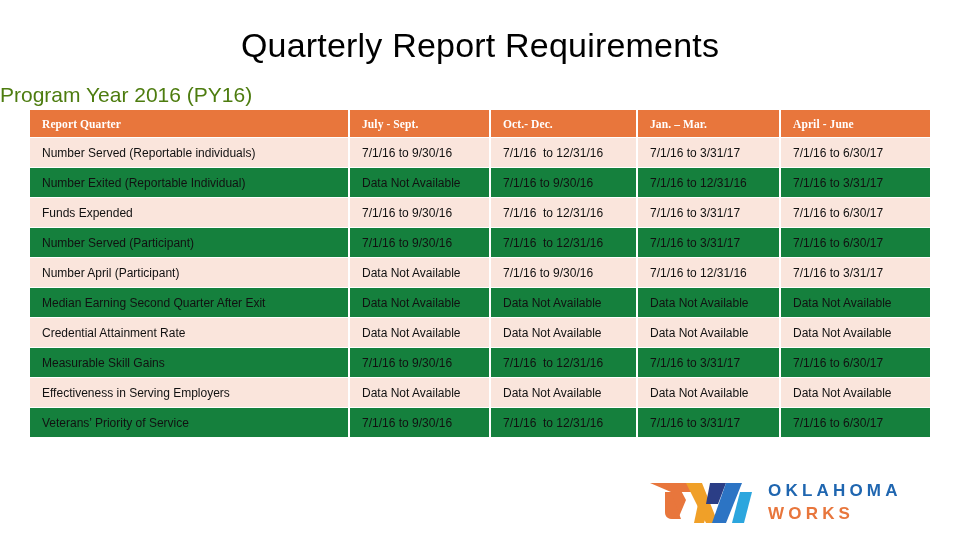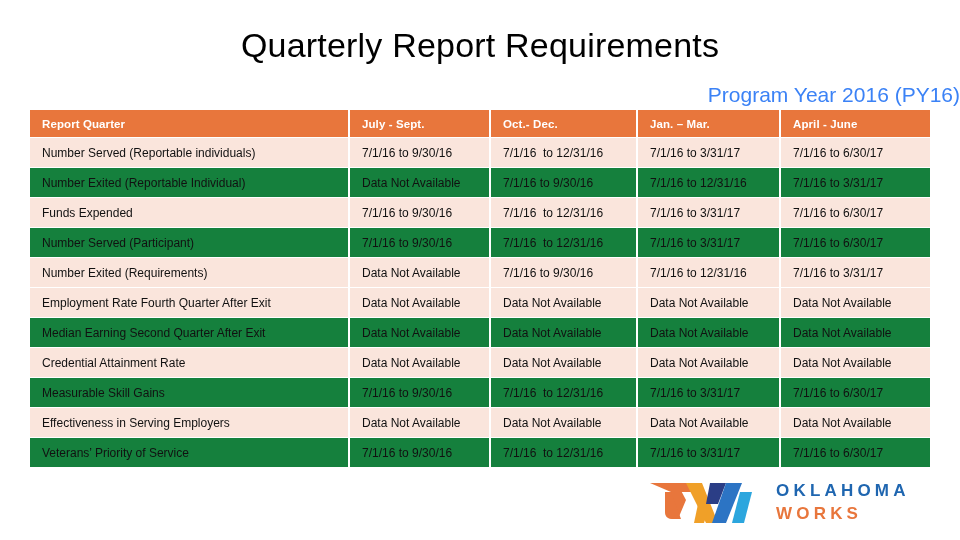"Program Year 2016 (PY16)" .subtitle { color: #3b82f6 -> #4d7c0f; text-align: right -> left }
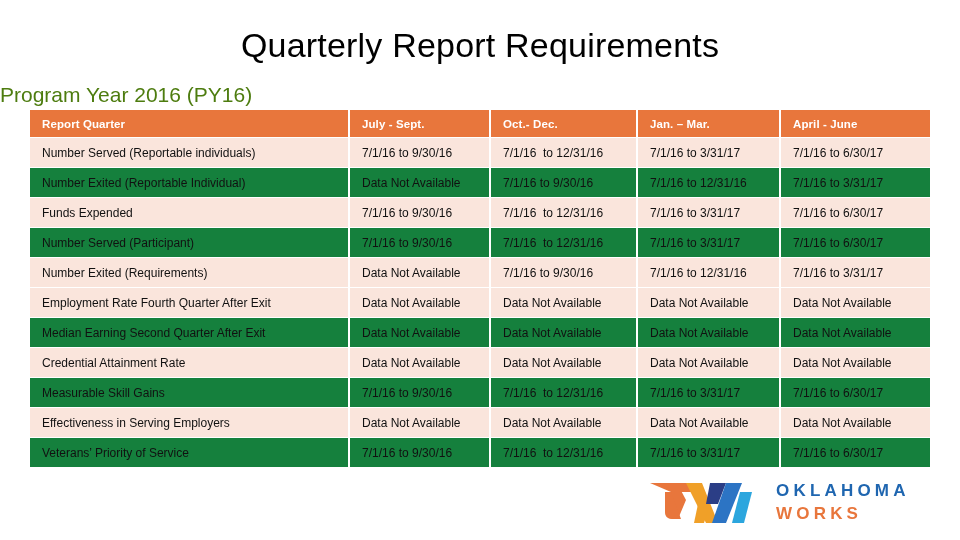"Report Quarter" table.req thead th { font-family: none -> Liberation Serif, serif }
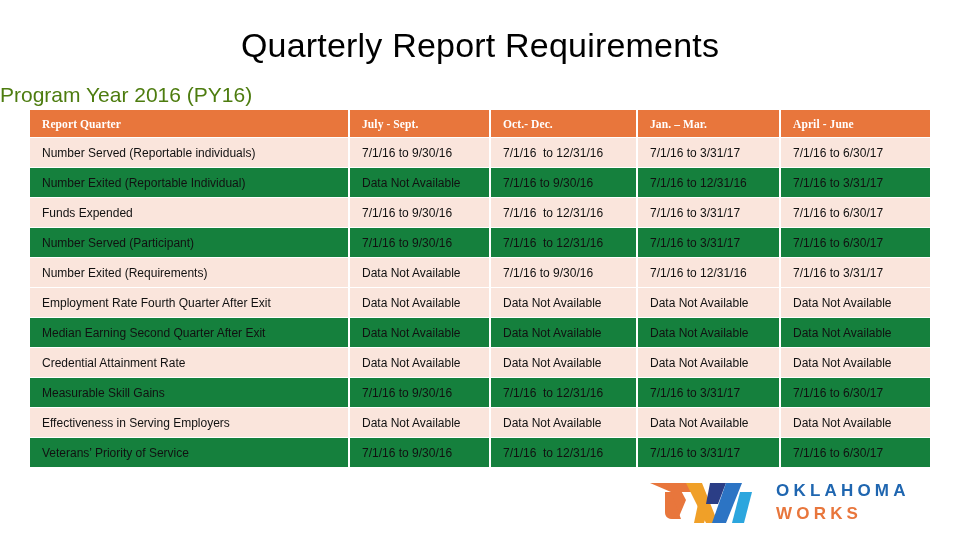"Number Exited (Requirements)" td { text: Exited (Requirements -> April (Participant }
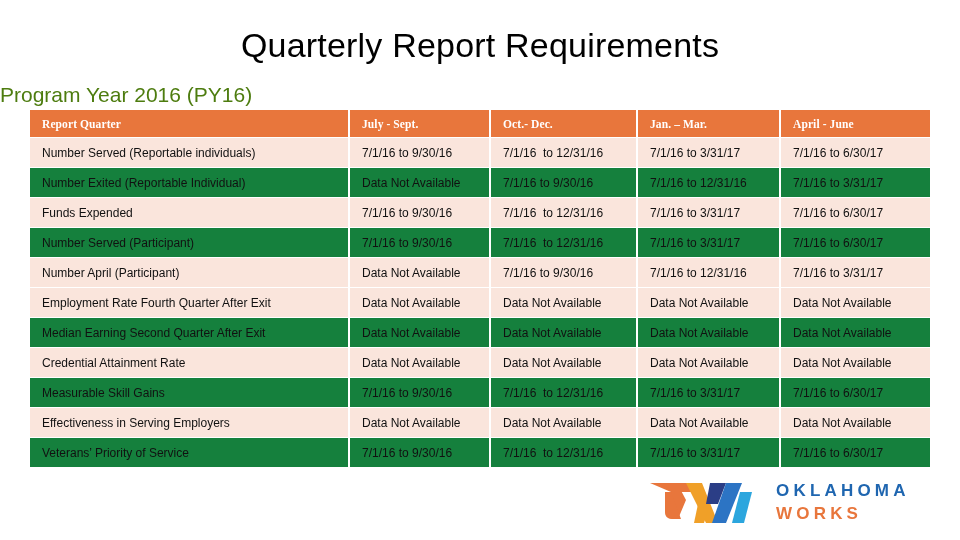"Employment Rate Fourth Quarter After" tr.odd { html: <tr> <td>Employment Rate Fourth Quarter After Exit</td> <td>Data Not Available</td> <td>Data Not Available</td> <td>Data Not Available</td> <td>Data Not Available</td> </tr> -> none }
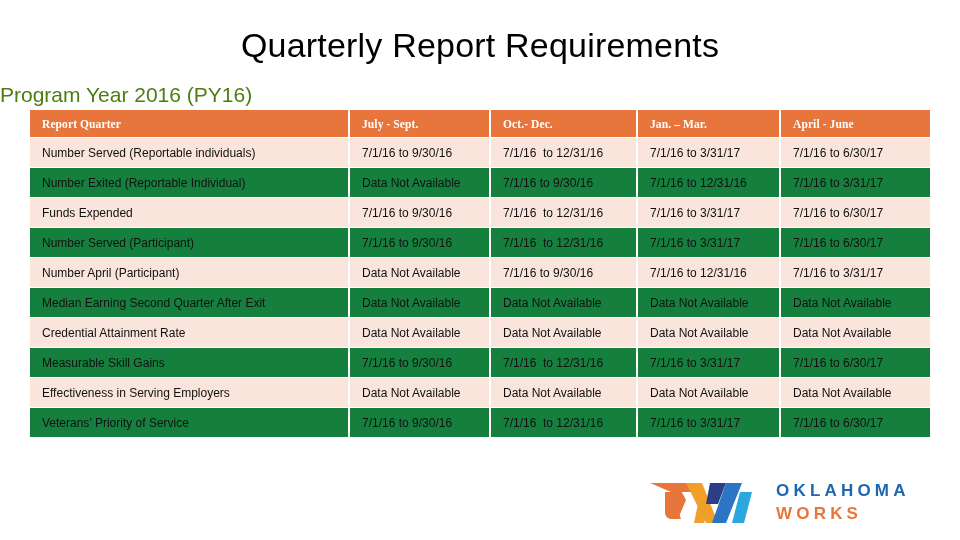"OKLAHOMA" .logo-text { left: 128px -> 120px }
